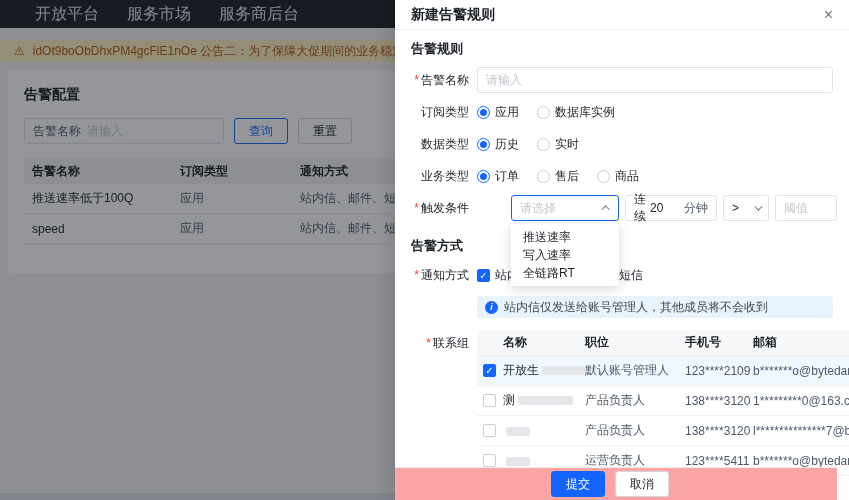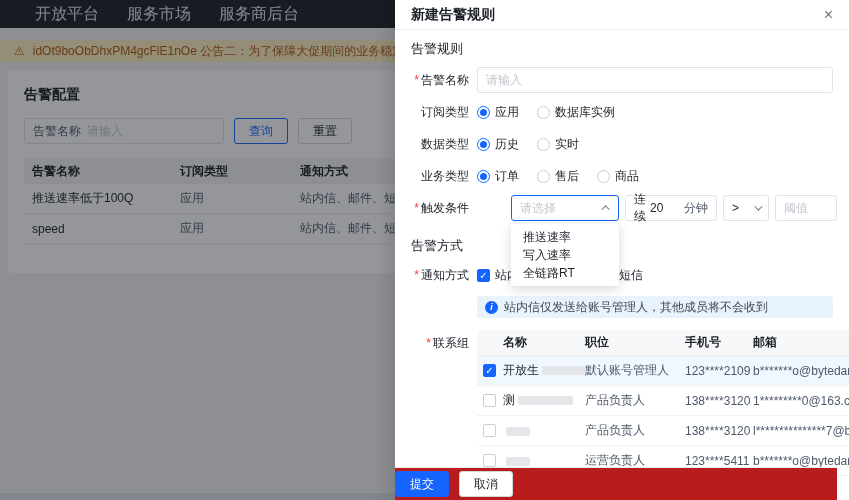"告警规则" .sec-title { font-weight: normal -> bold }
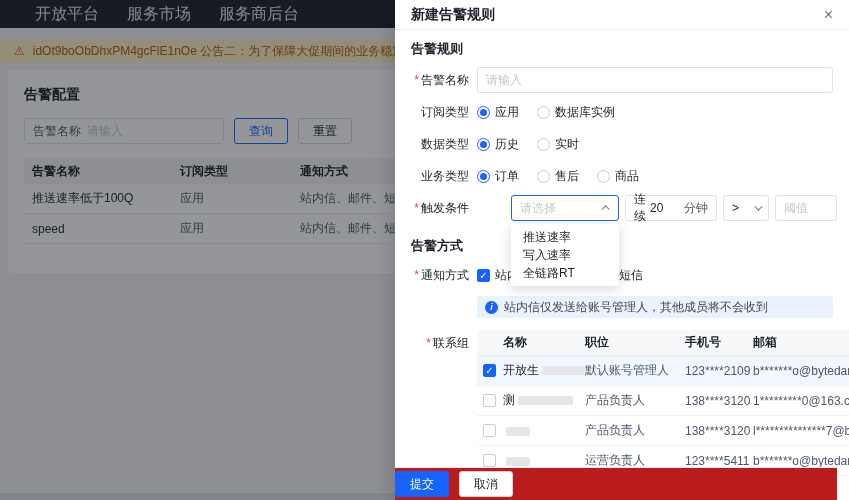"提交" .d-footer { background: #b91c1c -> #fca5a5; justify-content: flex-start -> center }
